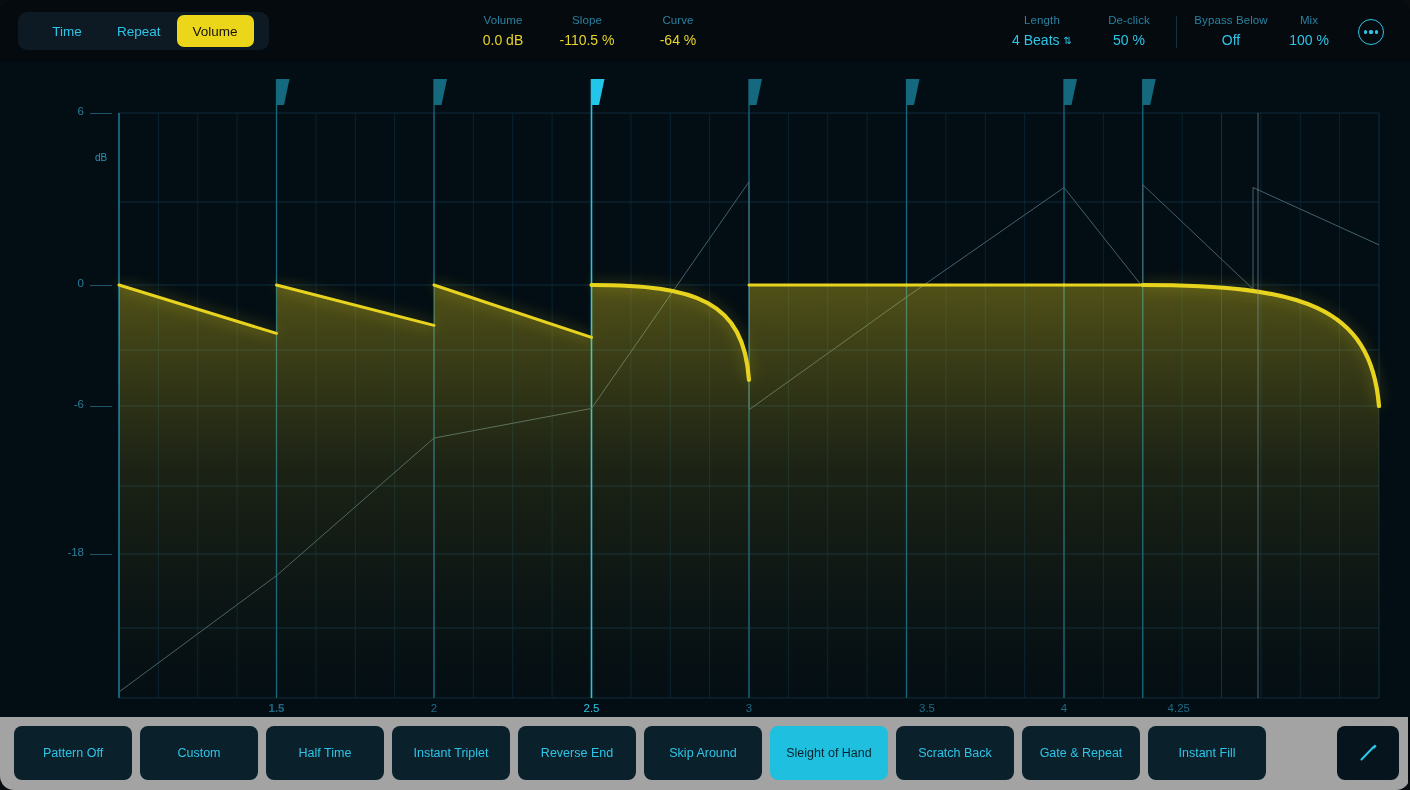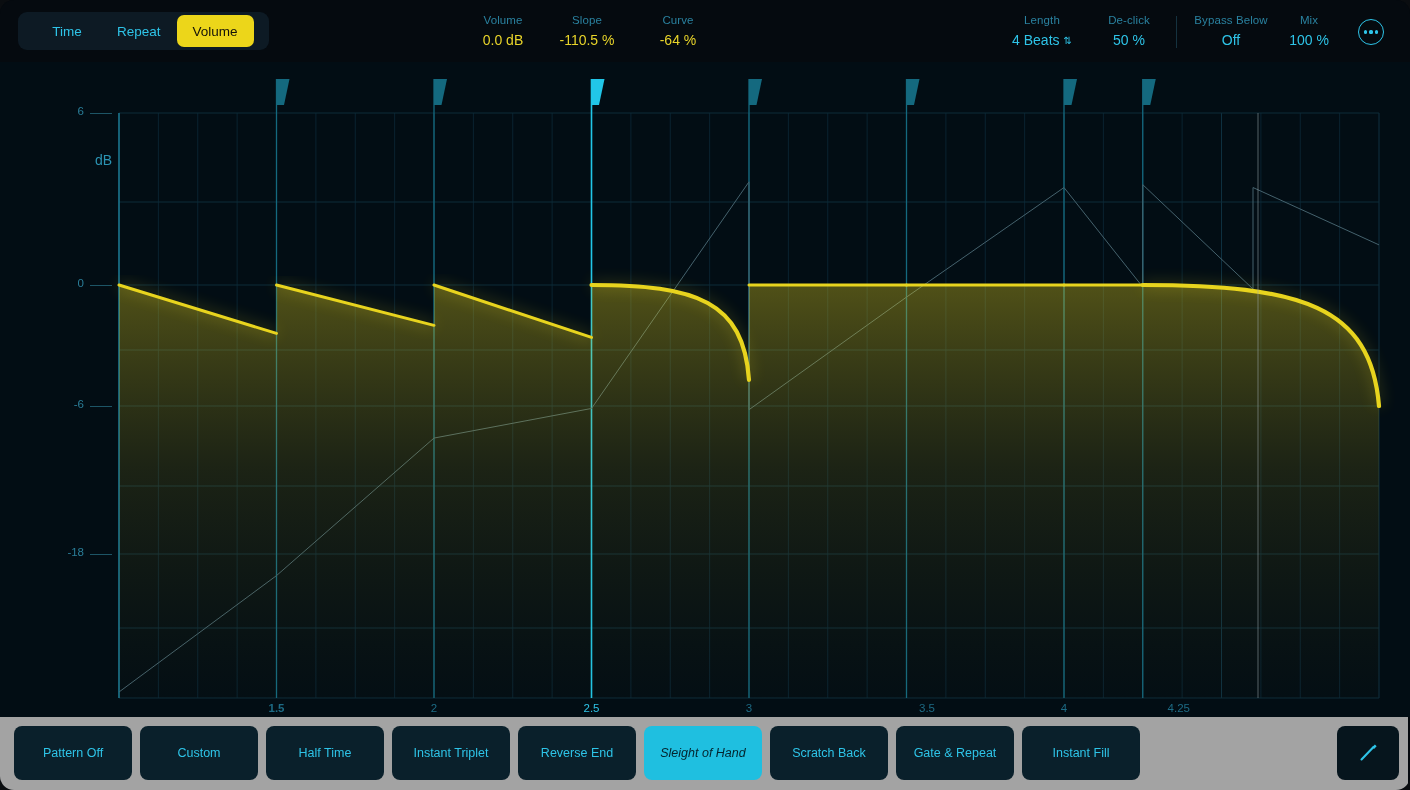"dB" #db-unit { font-size: 14px -> 10px }
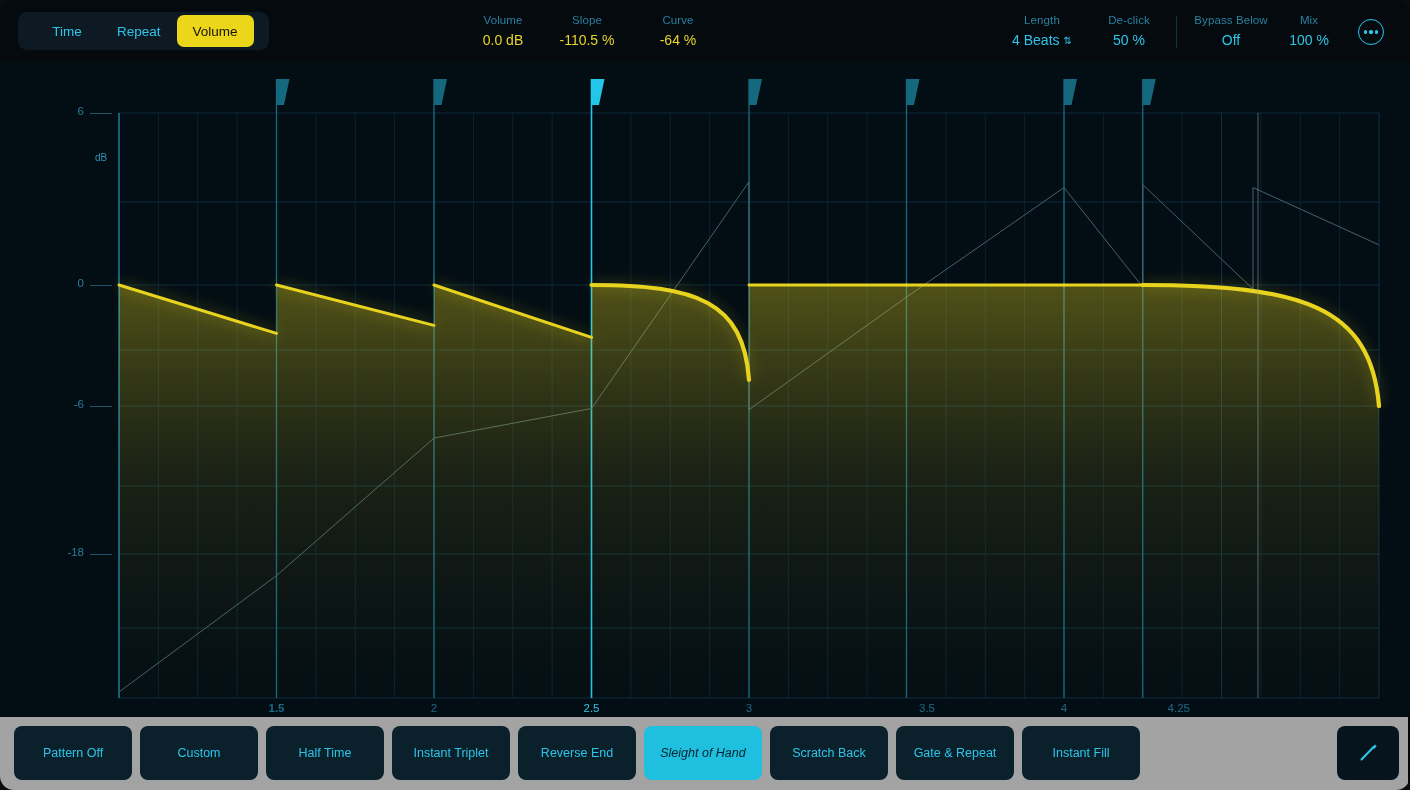"Skip Around" div.preset { html: none -> <div>Skip Around</div> }
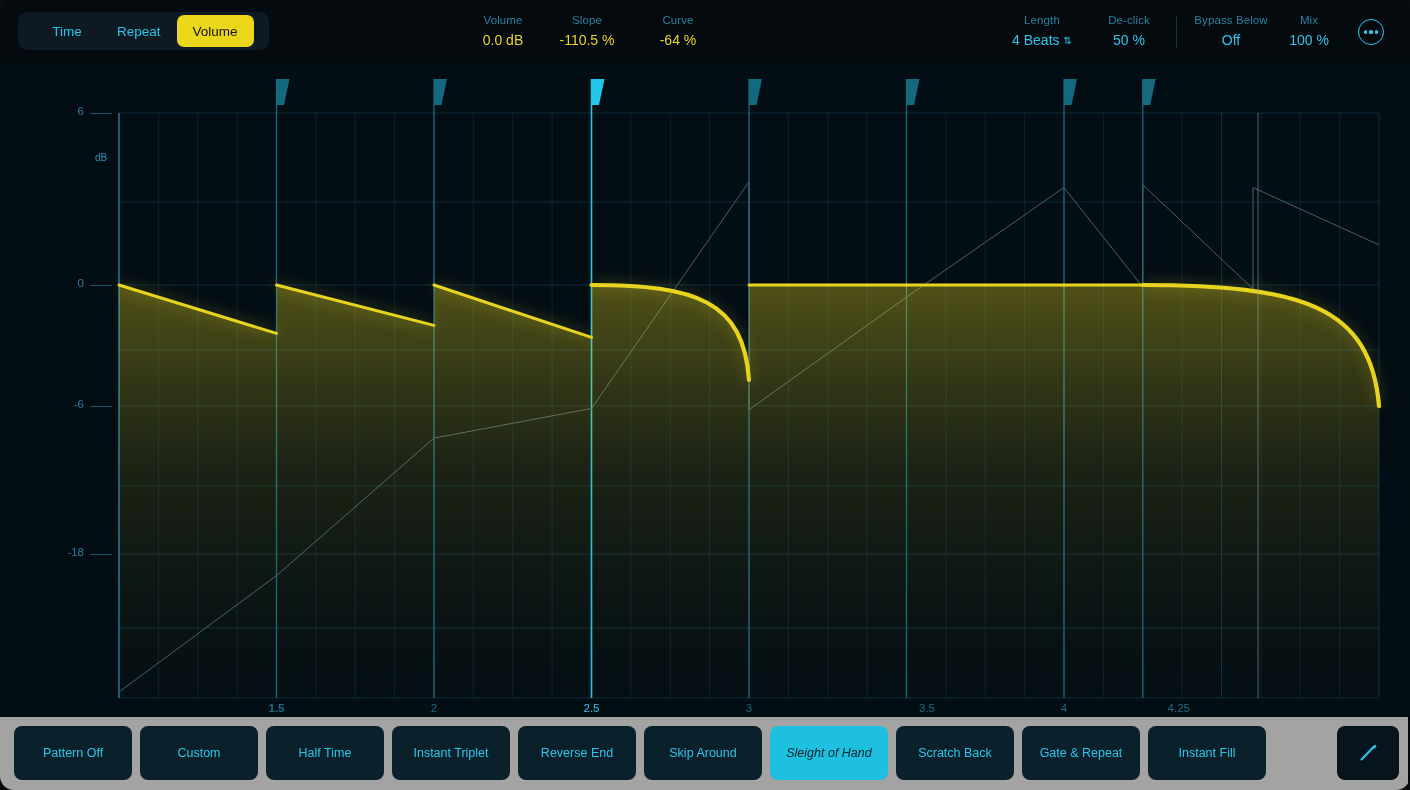"Sleight of Hand" .preset.active { font-style: italic -> none }
